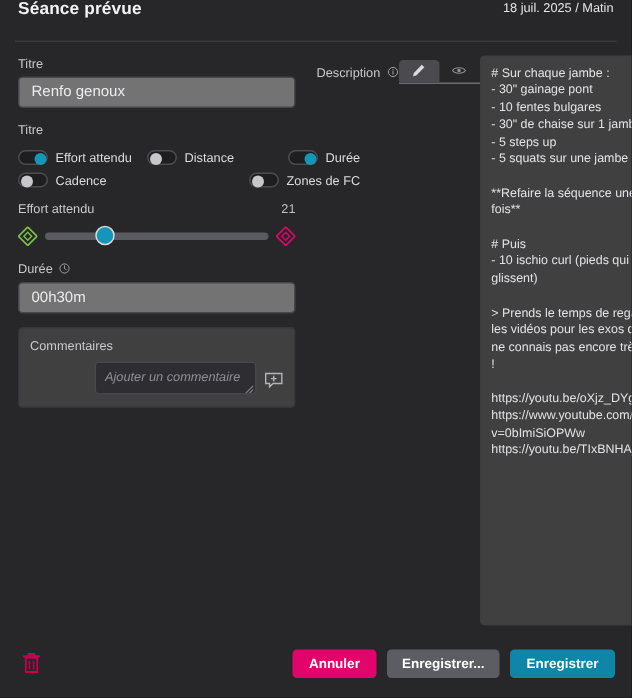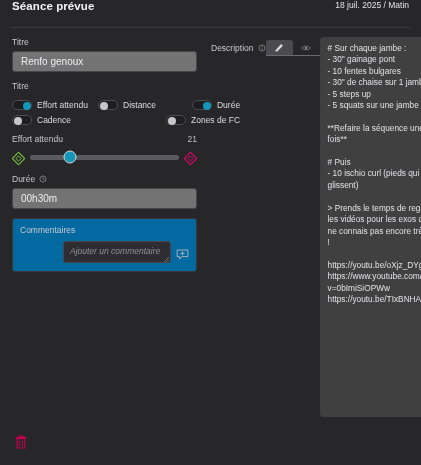"Commentaires" .comments-box { background: #0369a1 -> #404040 }
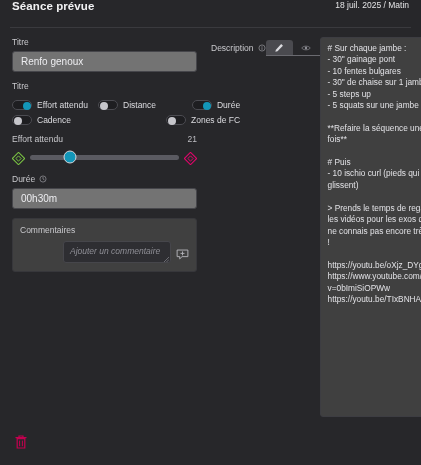"Annuler" div.footer-actions { html: none -> <div> <div>Annuler</div> <div>Enregistrer...</div> <div>Enregistrer</div> </div> }
